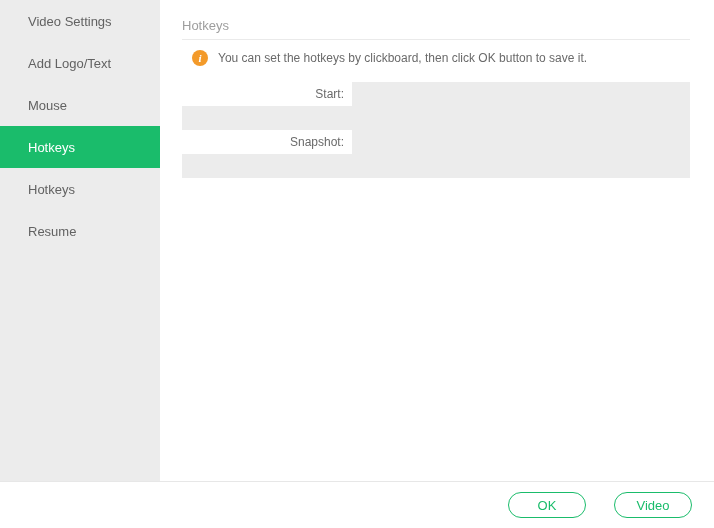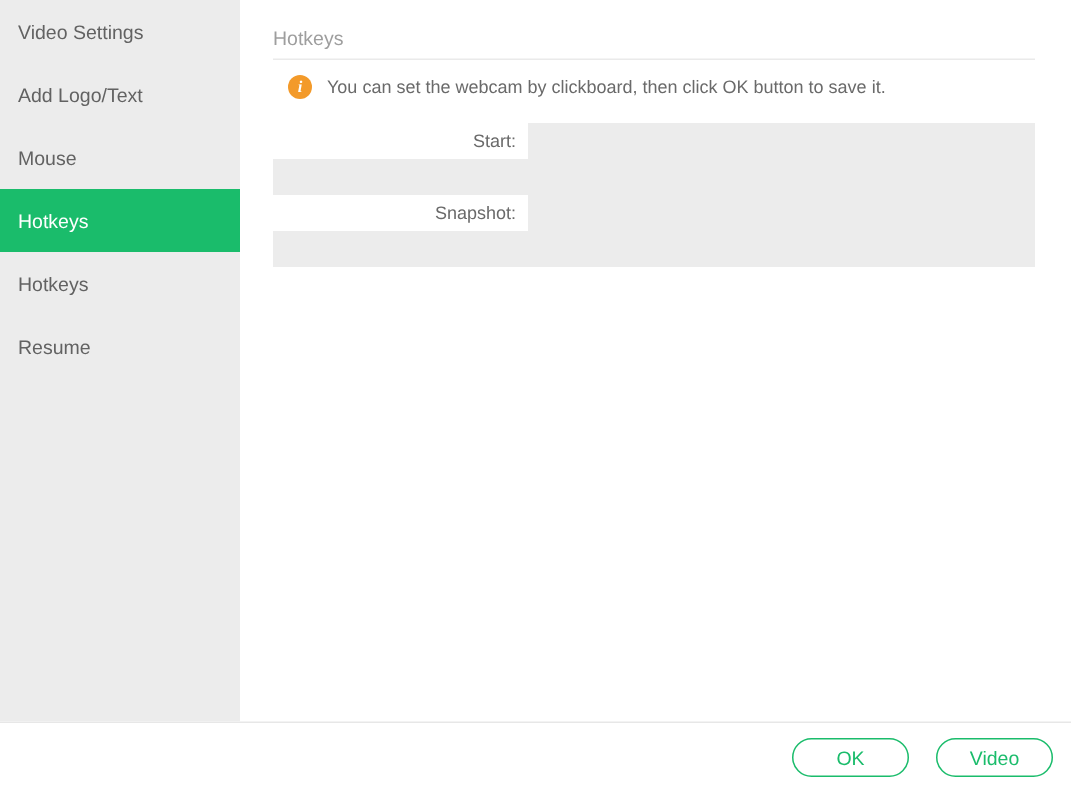"Video Settings" .sidebar-item { padding-left: 12px -> 28px }
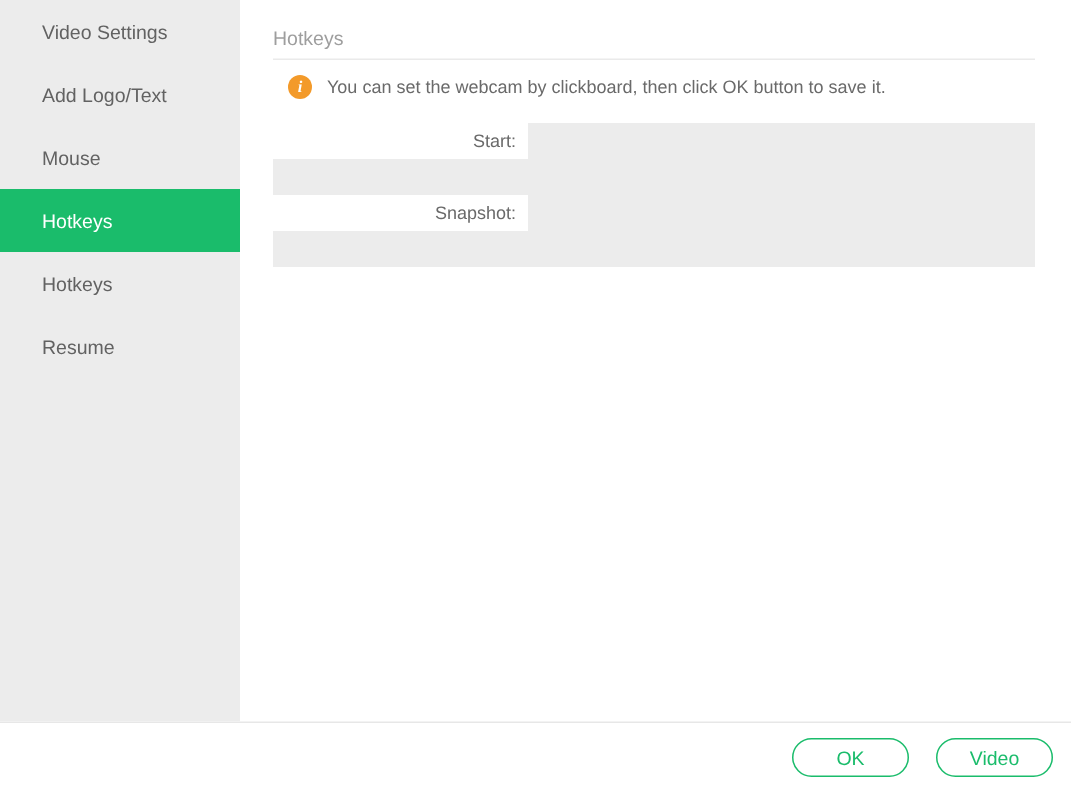"You can set the webcam" span.hint-text { text: webcam -> hotkeys }
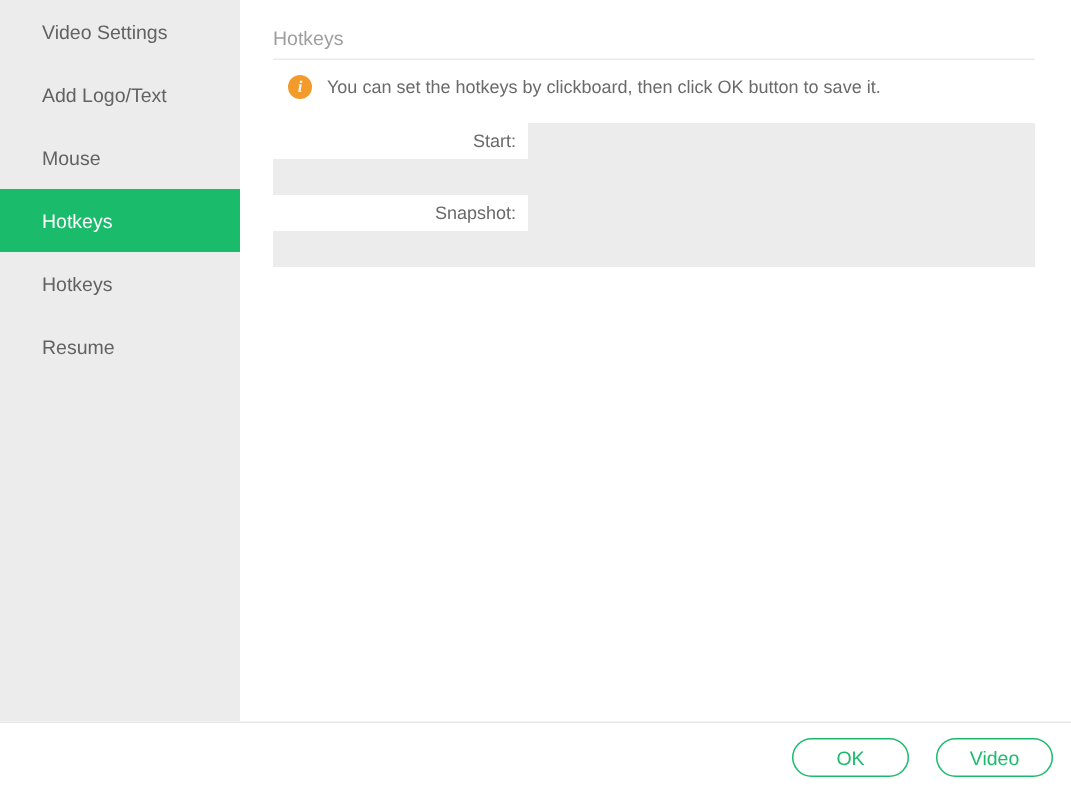"OK" .footer { gap: 18px -> 28px; padding-right: 12px -> 22px }
